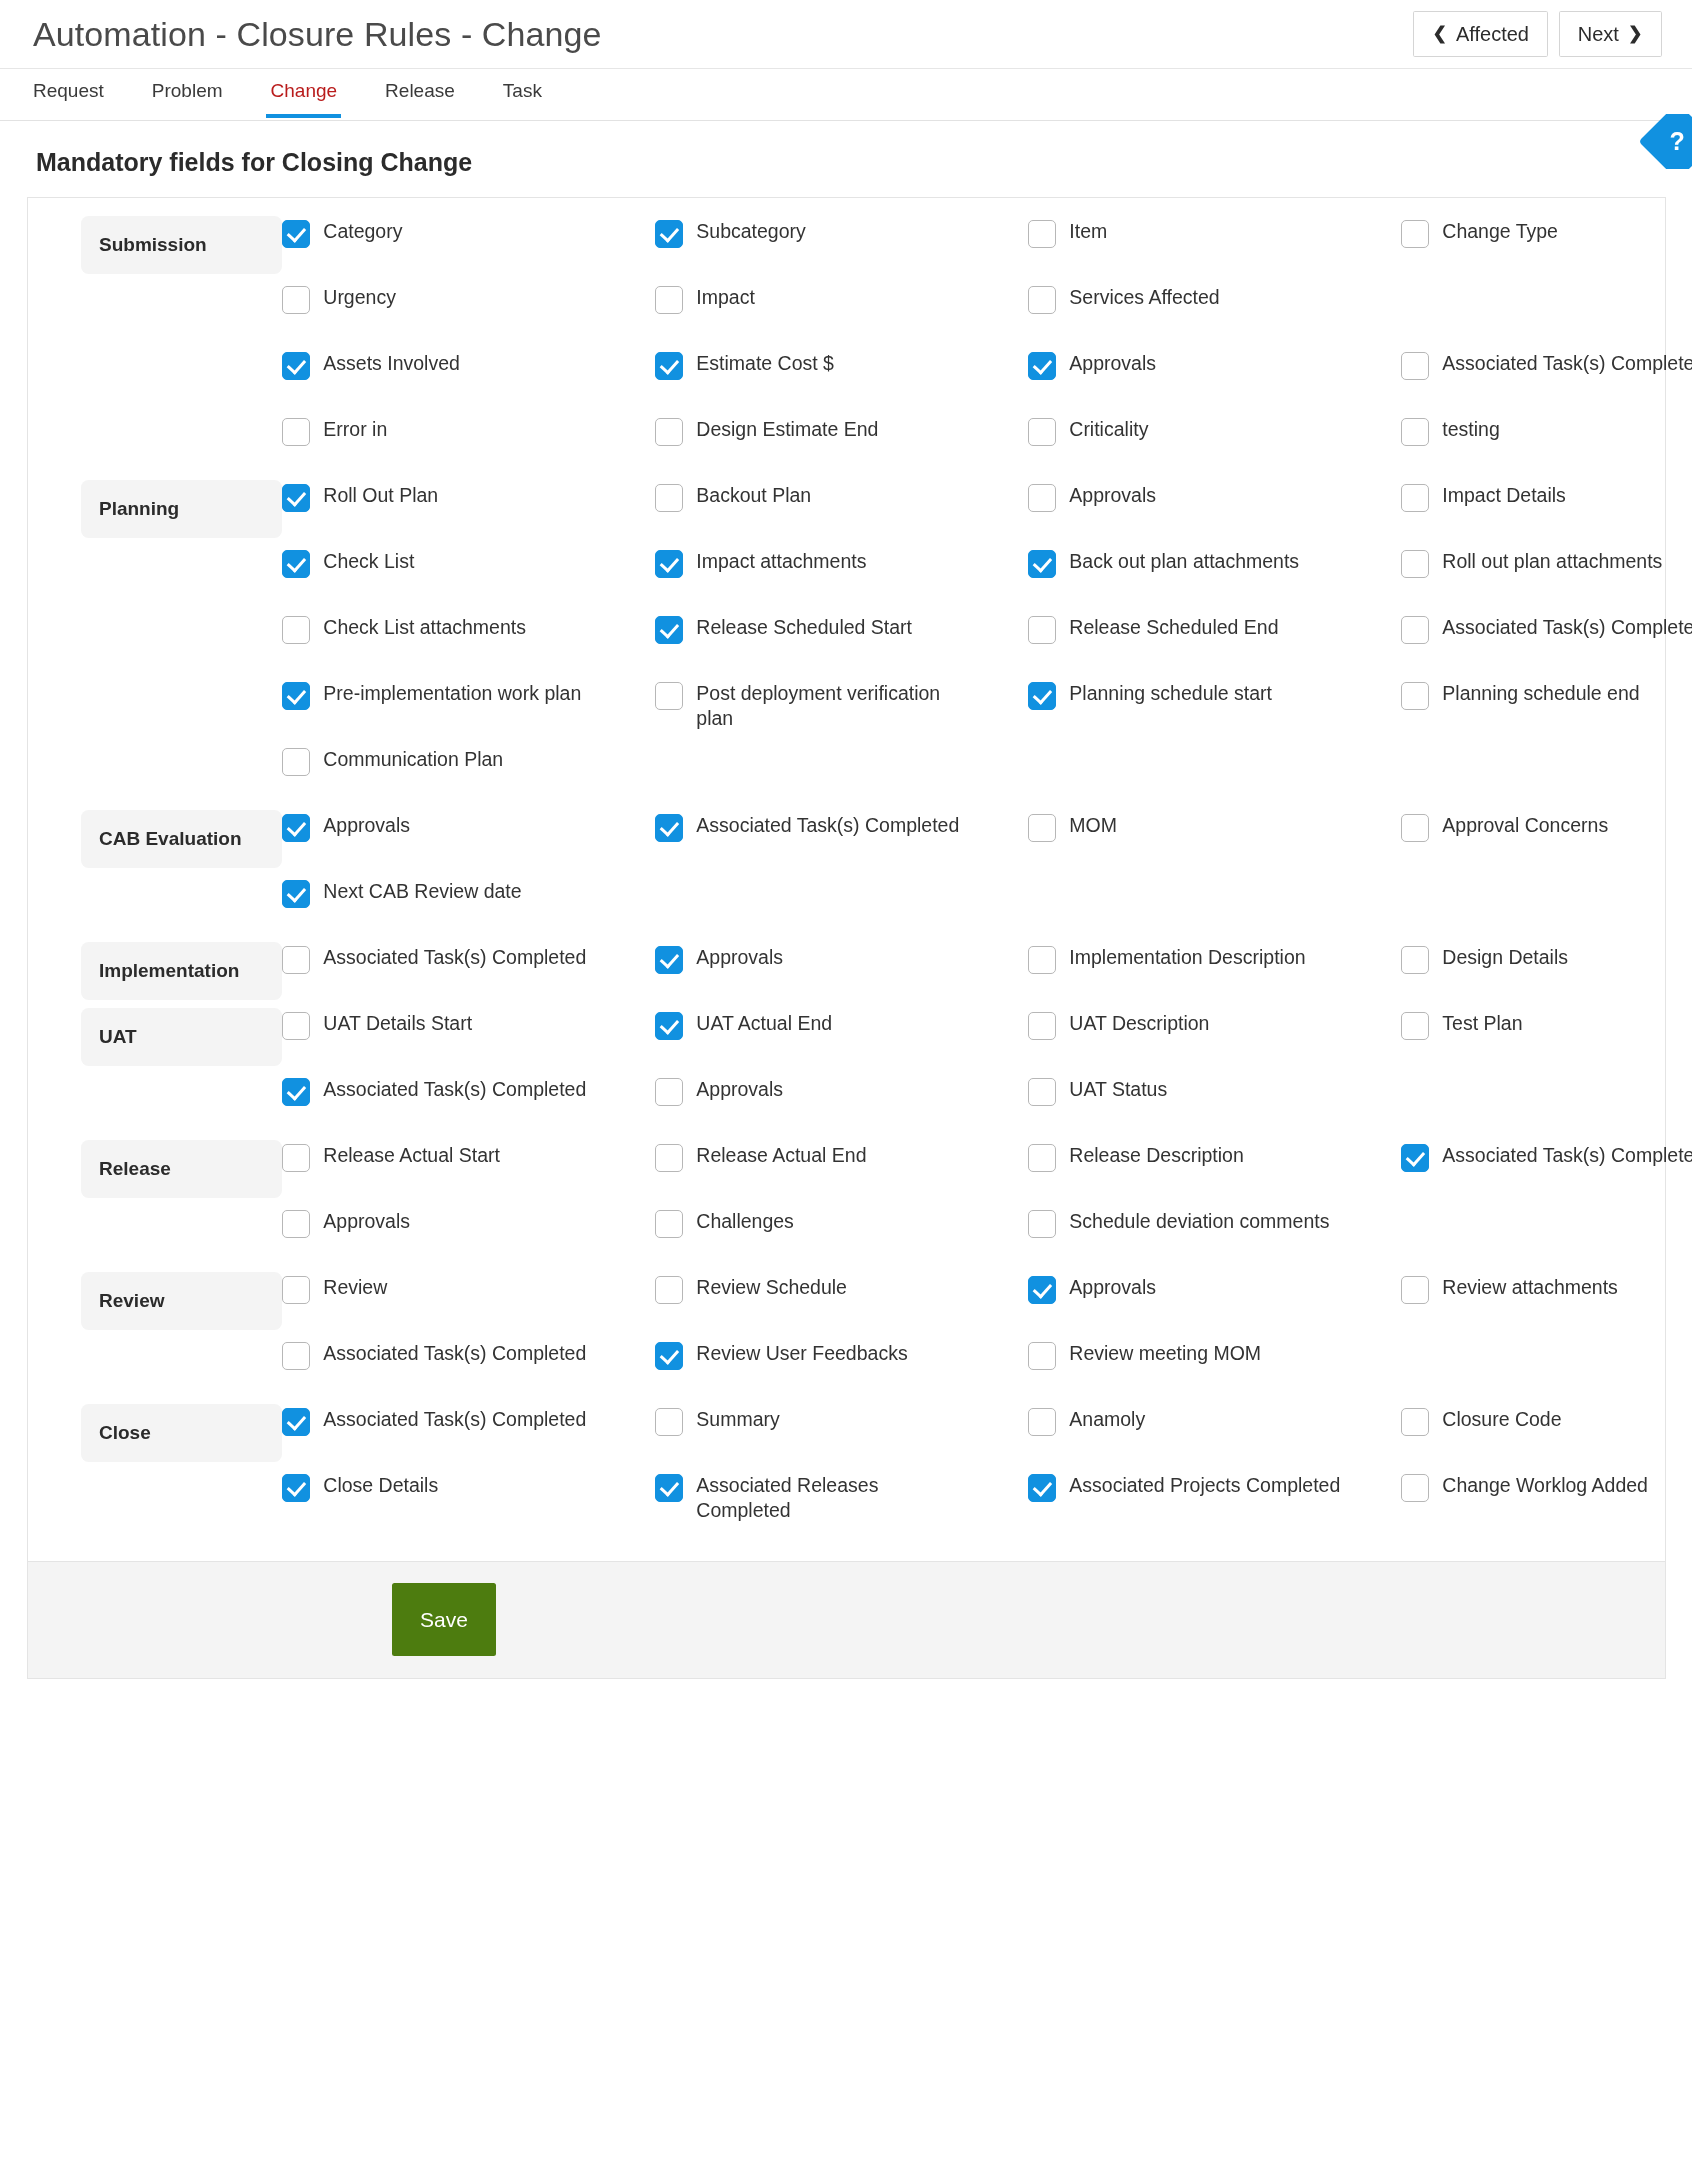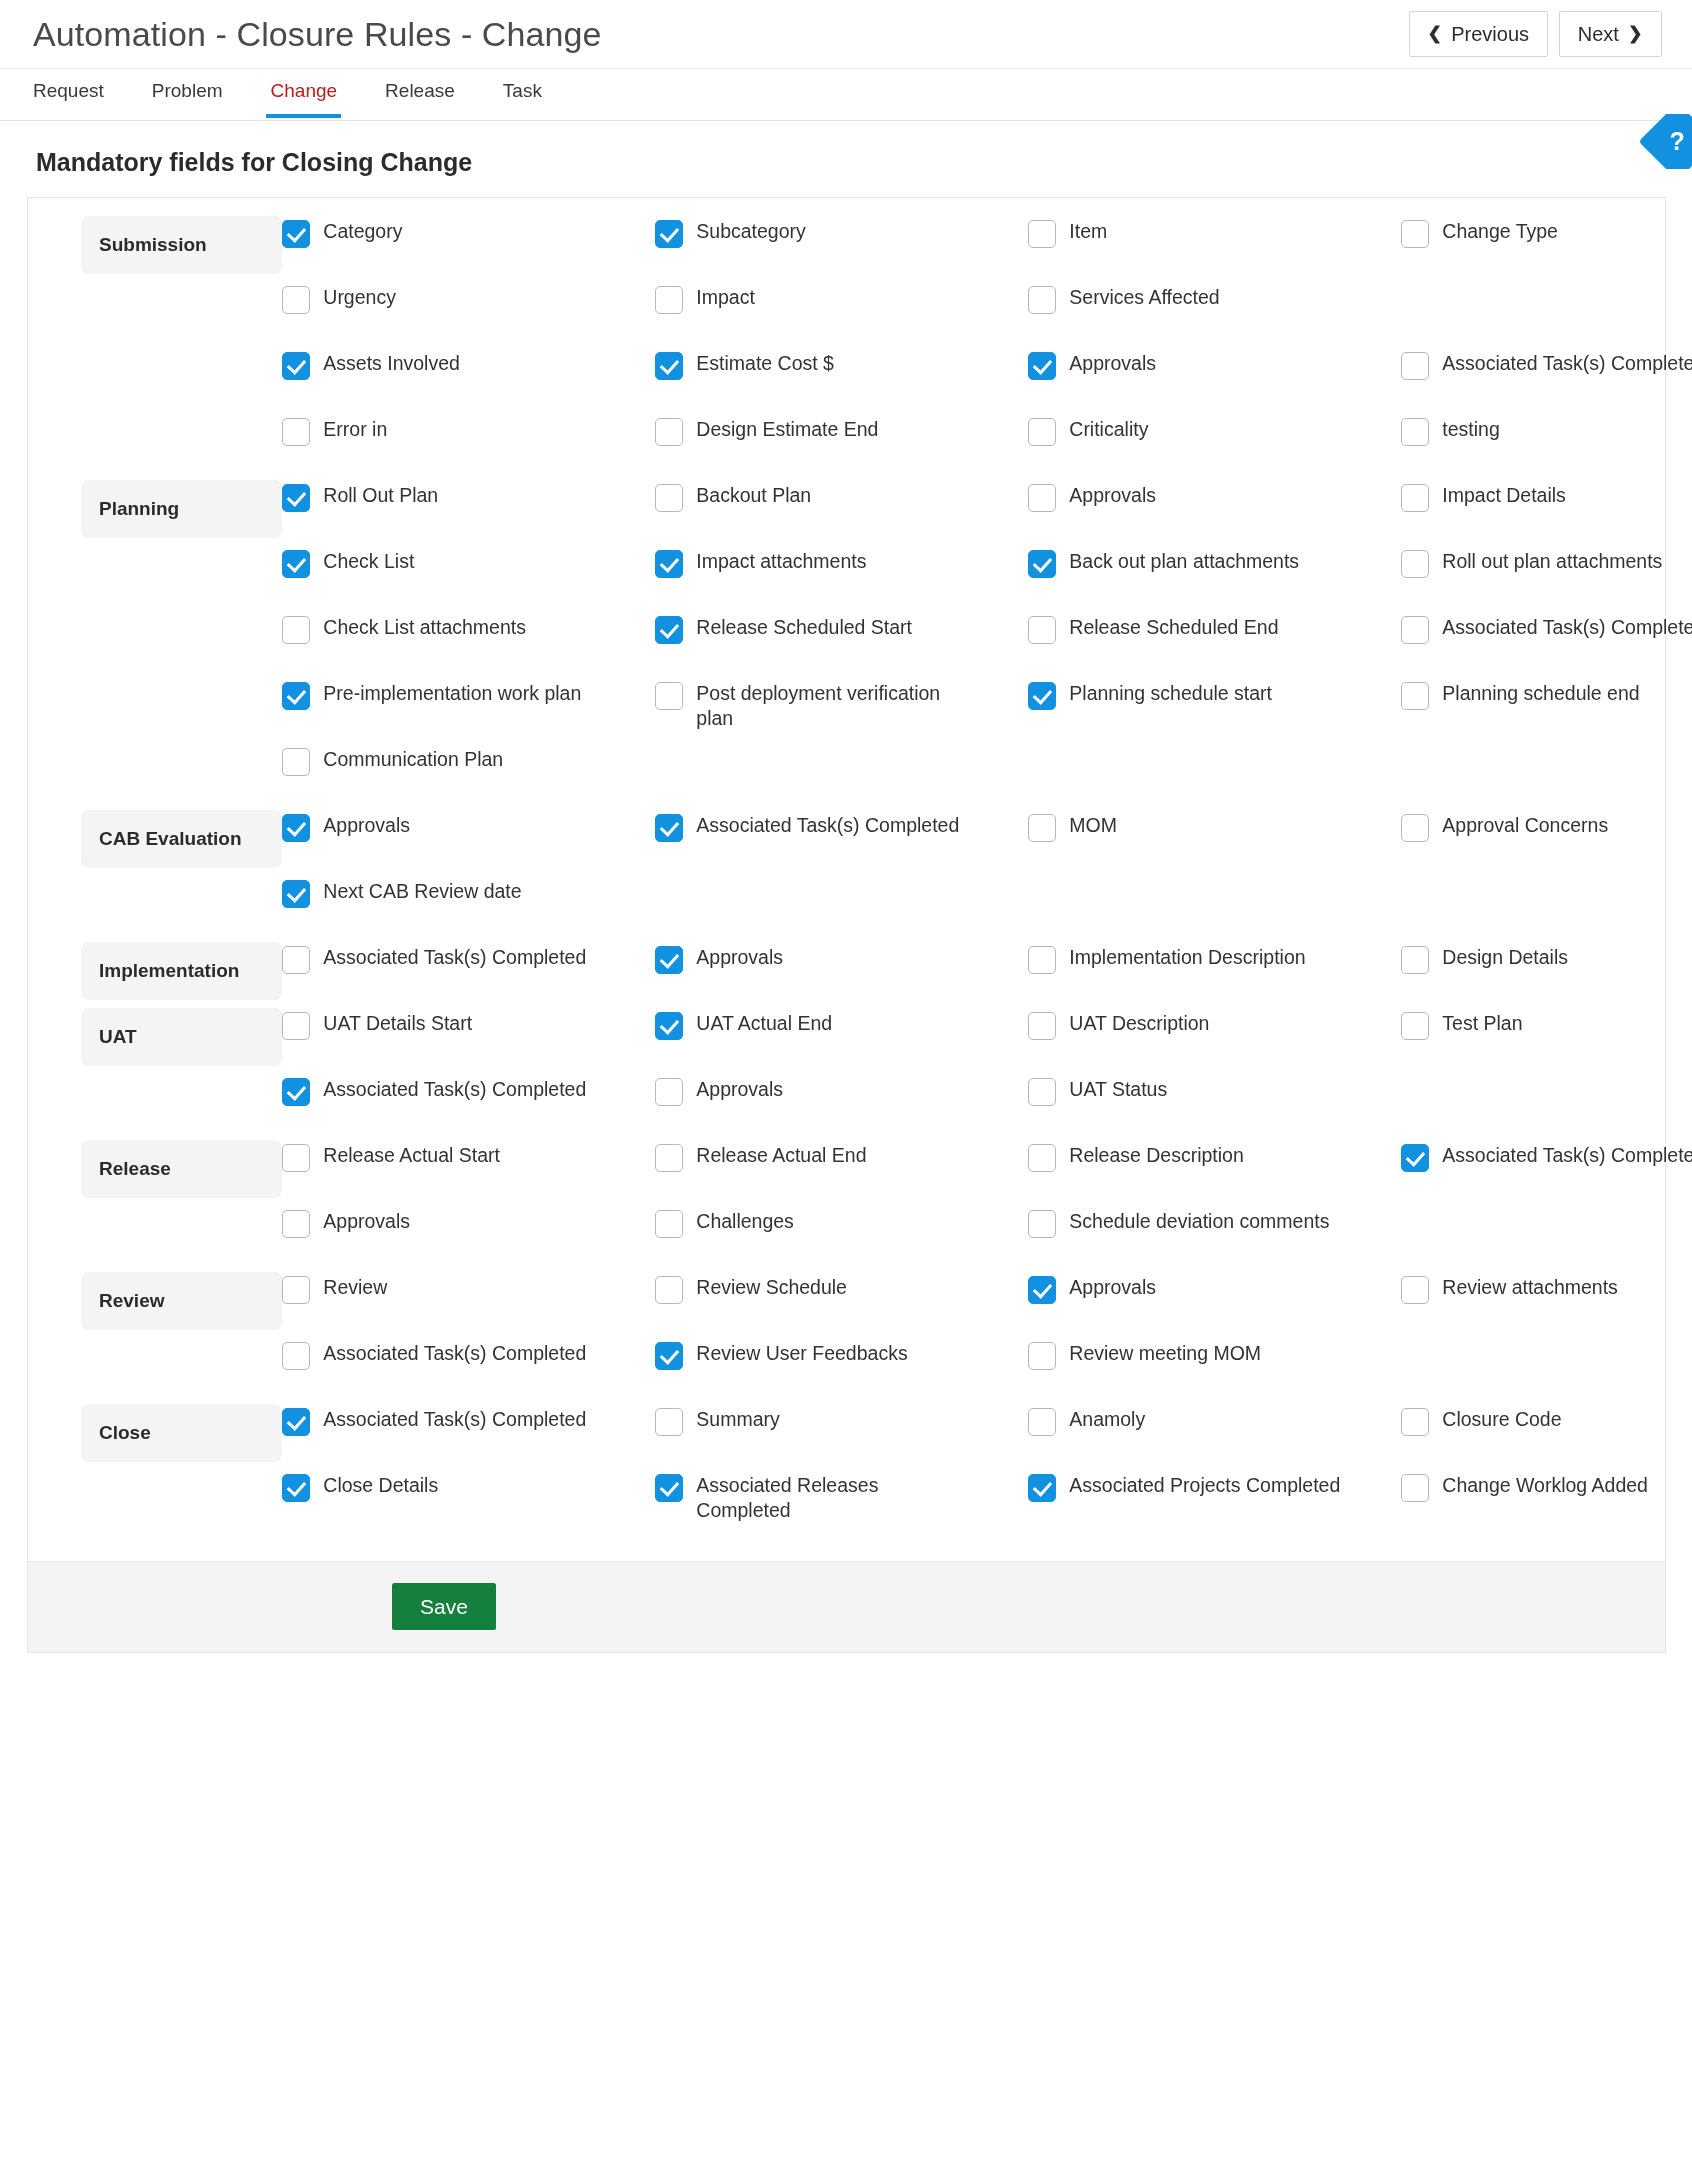"Previous" span { text: Previous -> Affected }
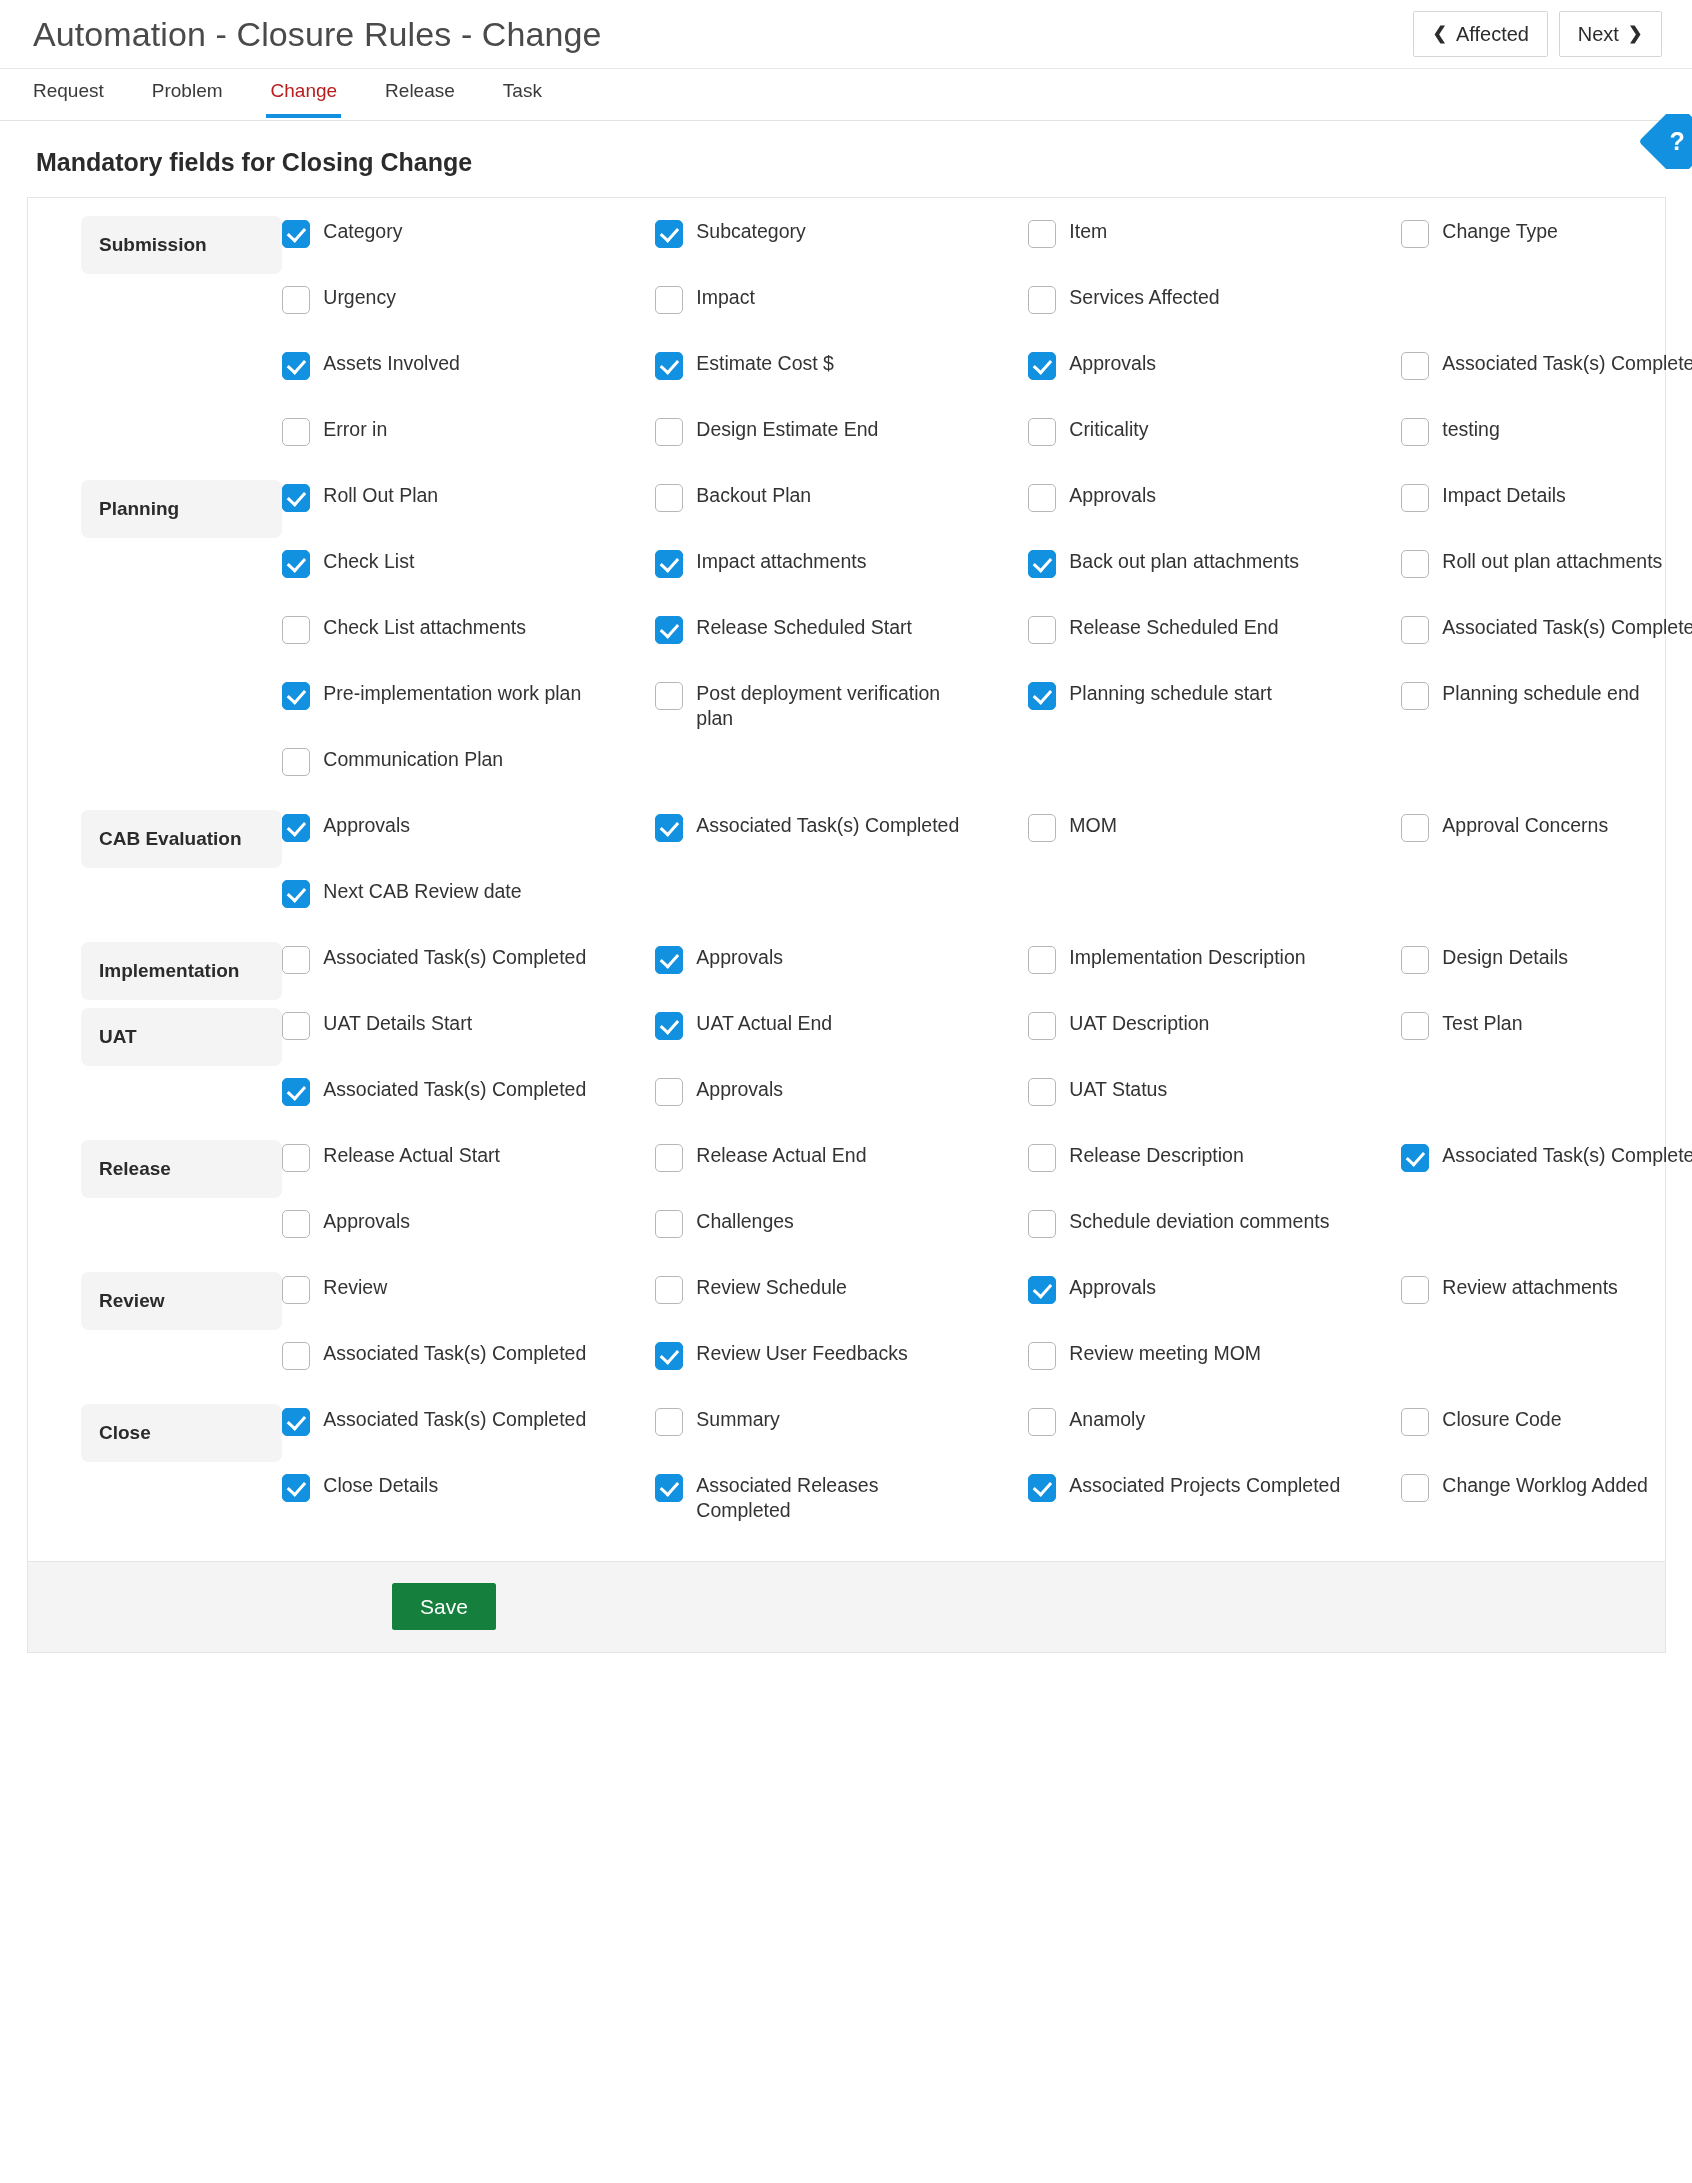"Save" .save-btn { background: #15803d -> #4d7c0f; padding: 13px 28px -> 26px 28px }
